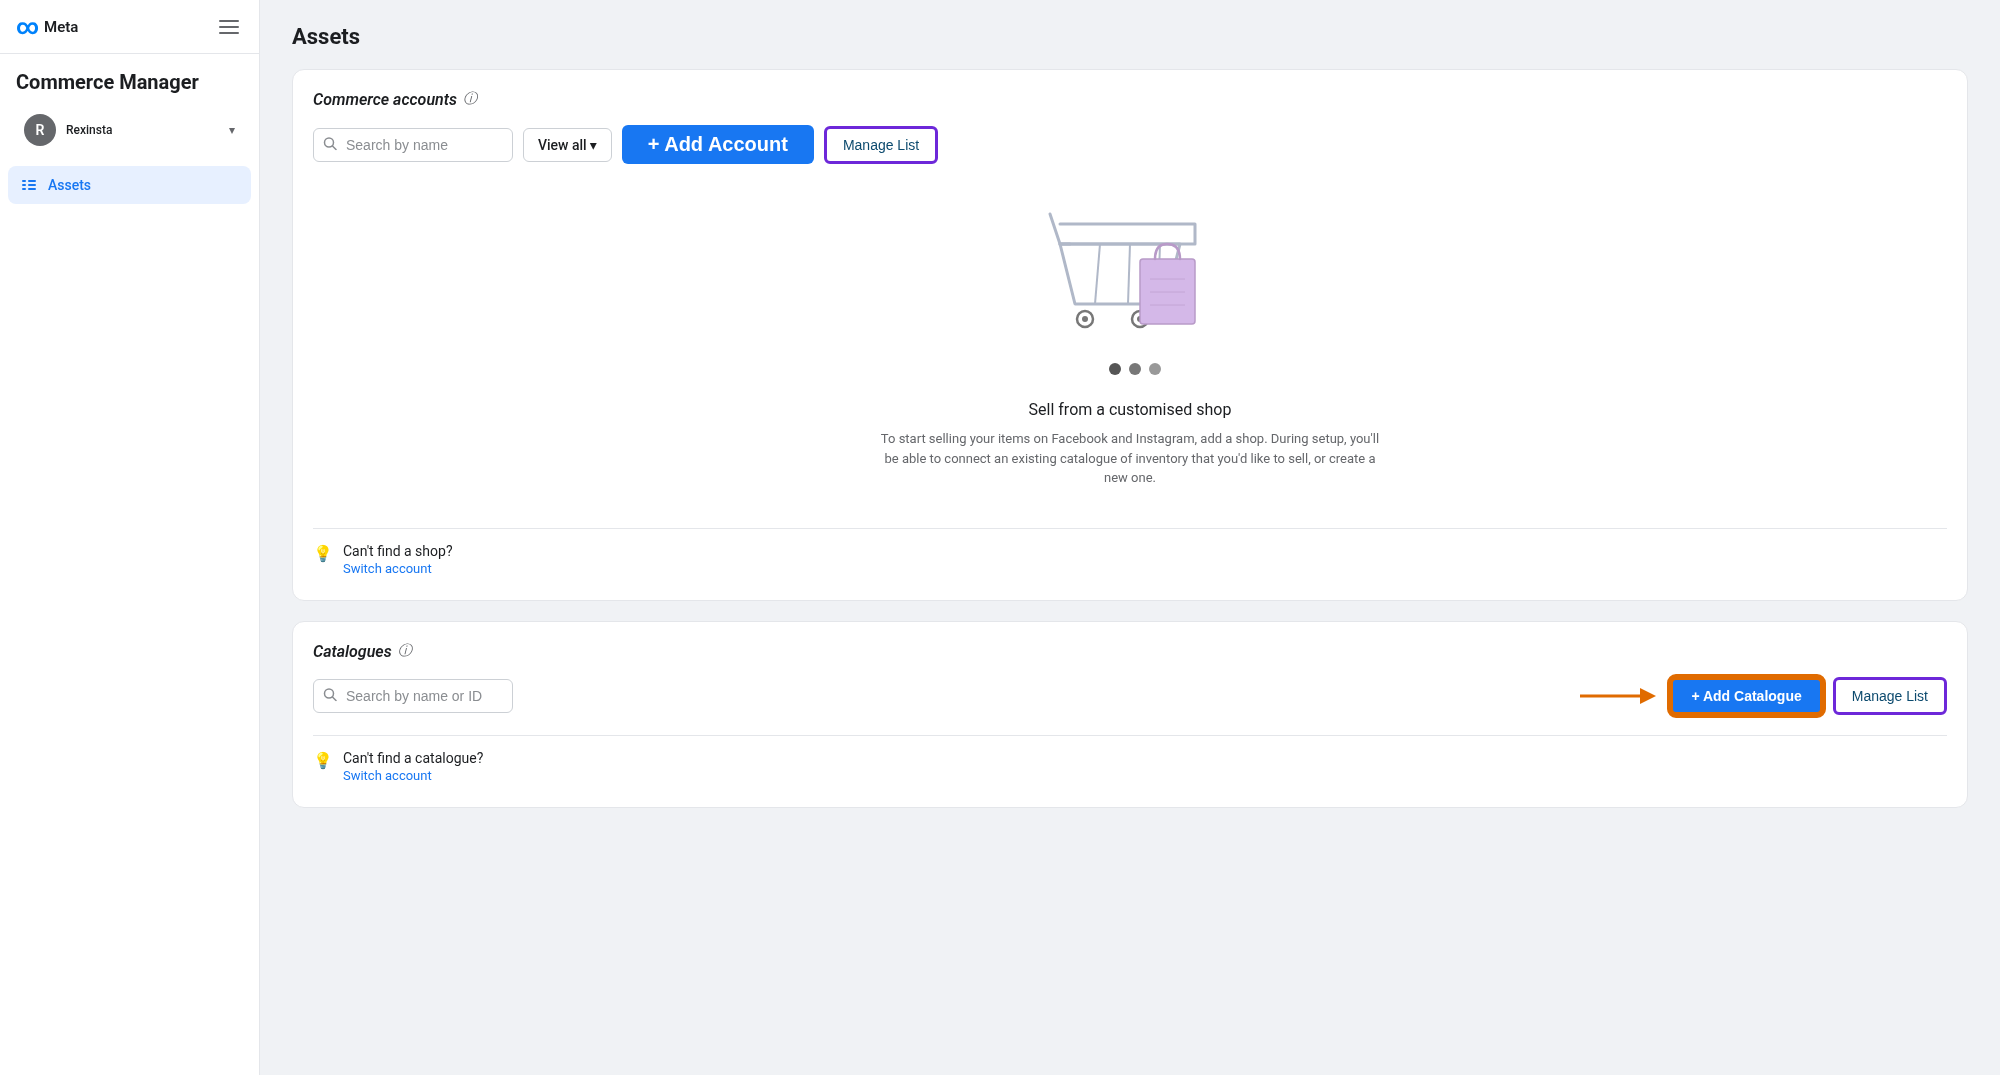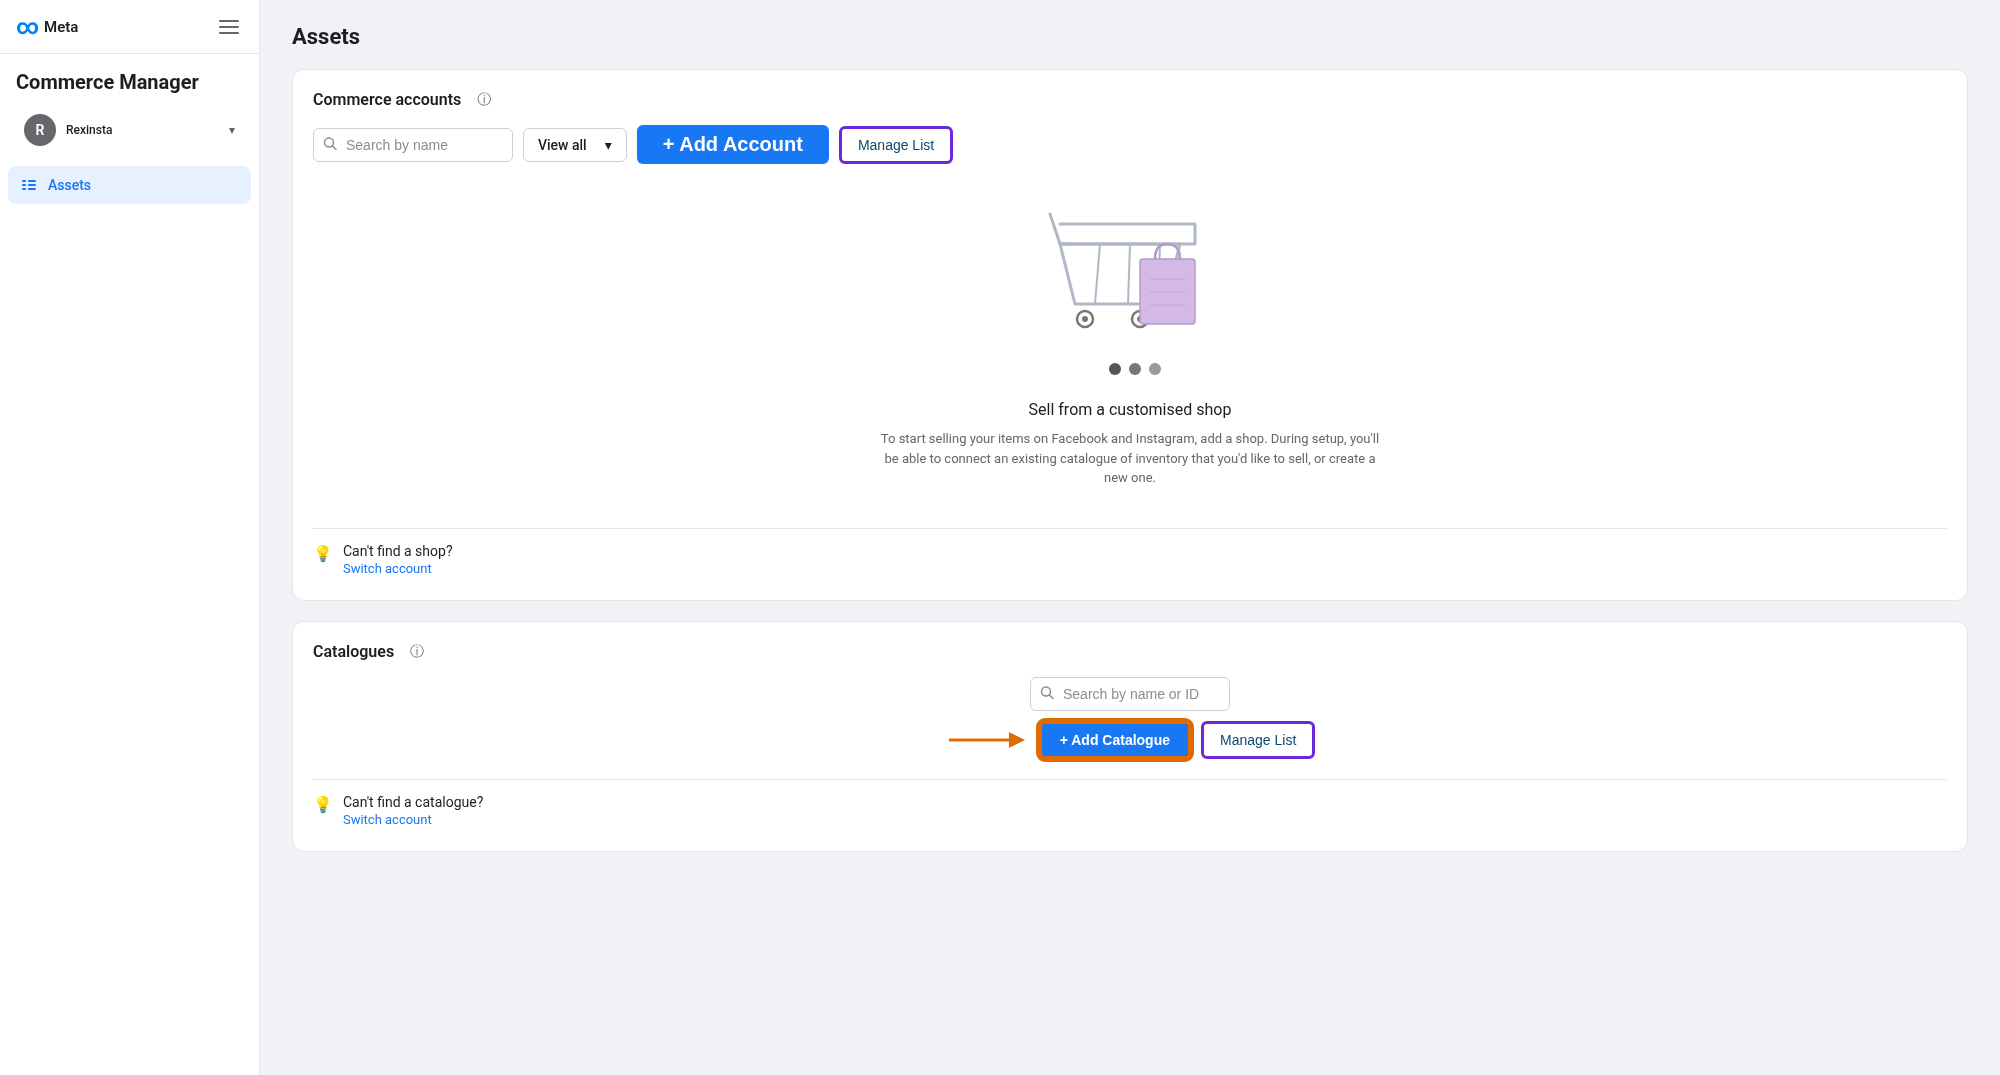"Commerce accounts" .card-header { align-items: flex-end -> flex-start; font-style: none -> italic; gap: 16px -> 6px }
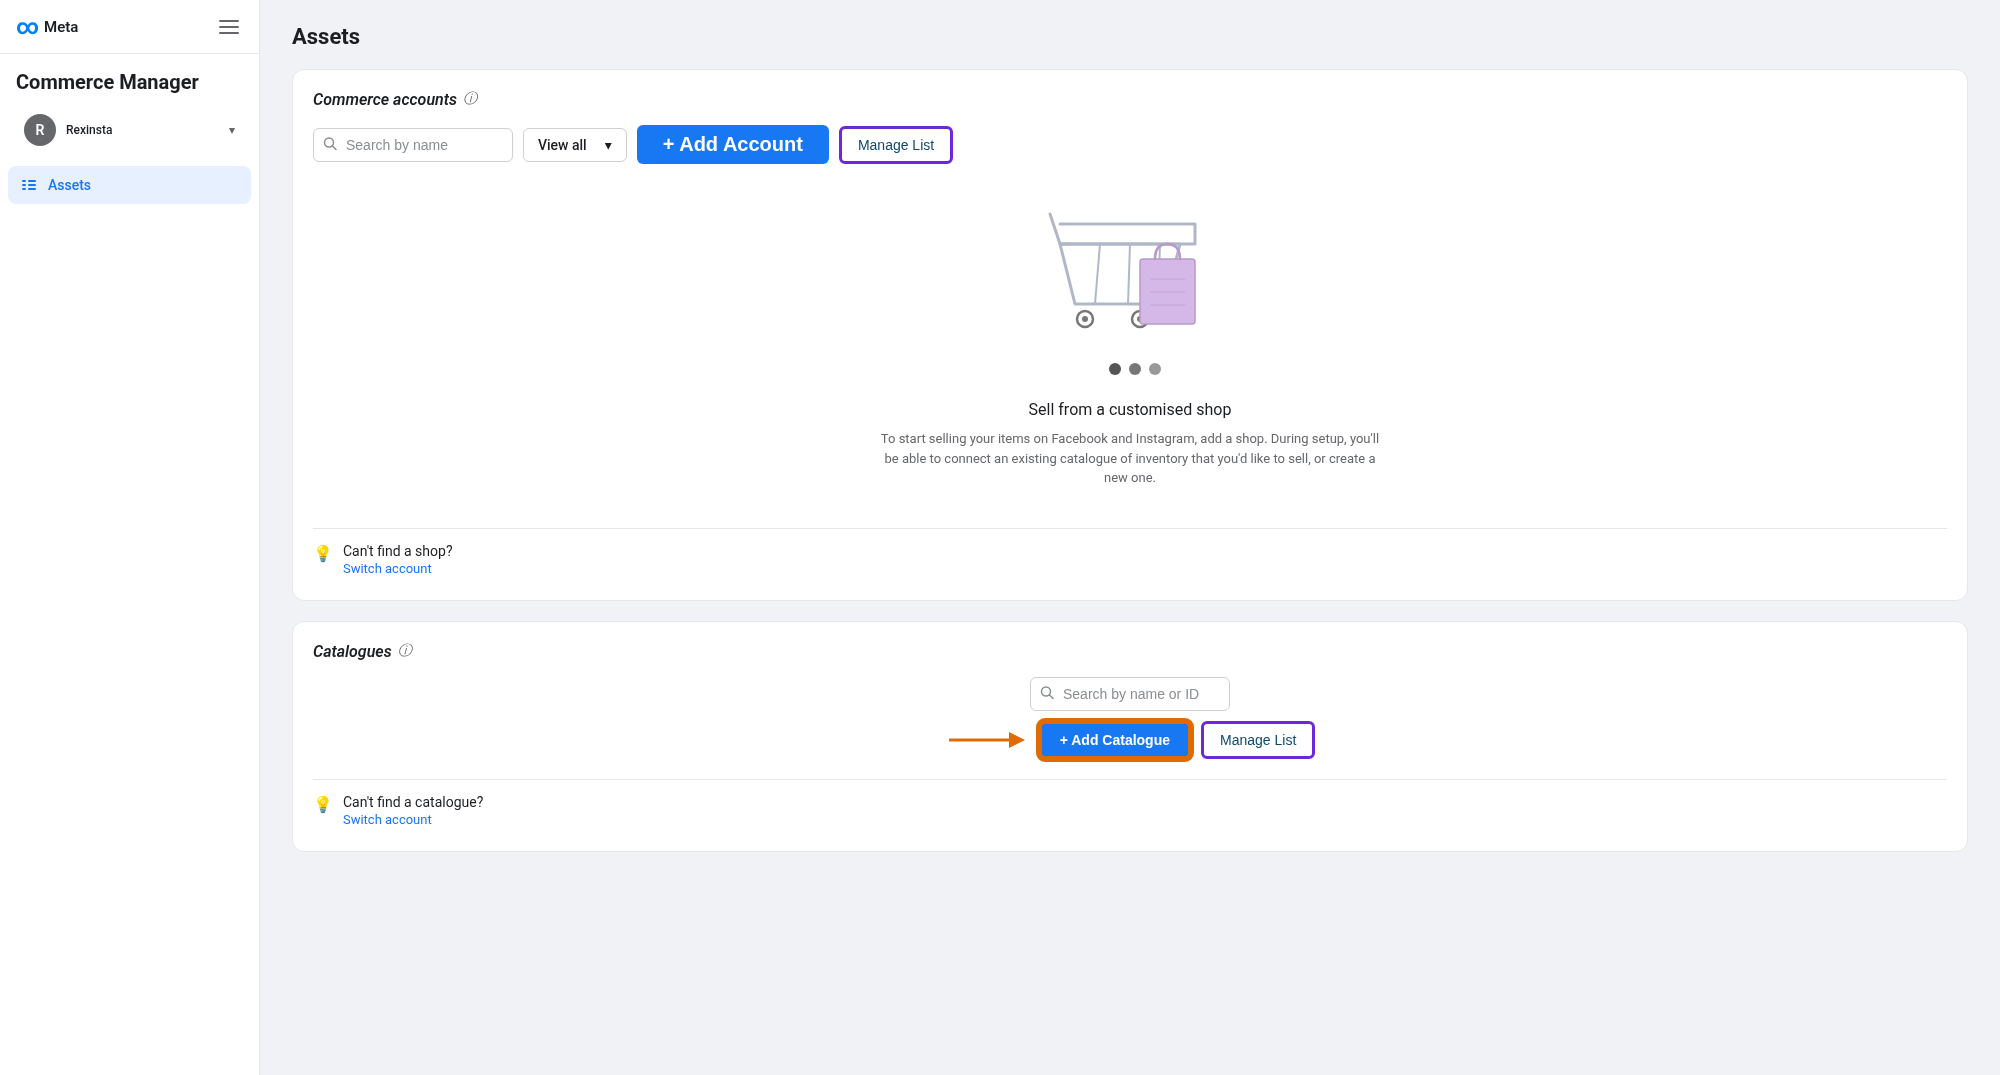"View all" .view-all-dropdown { gap: 18px -> 3px }
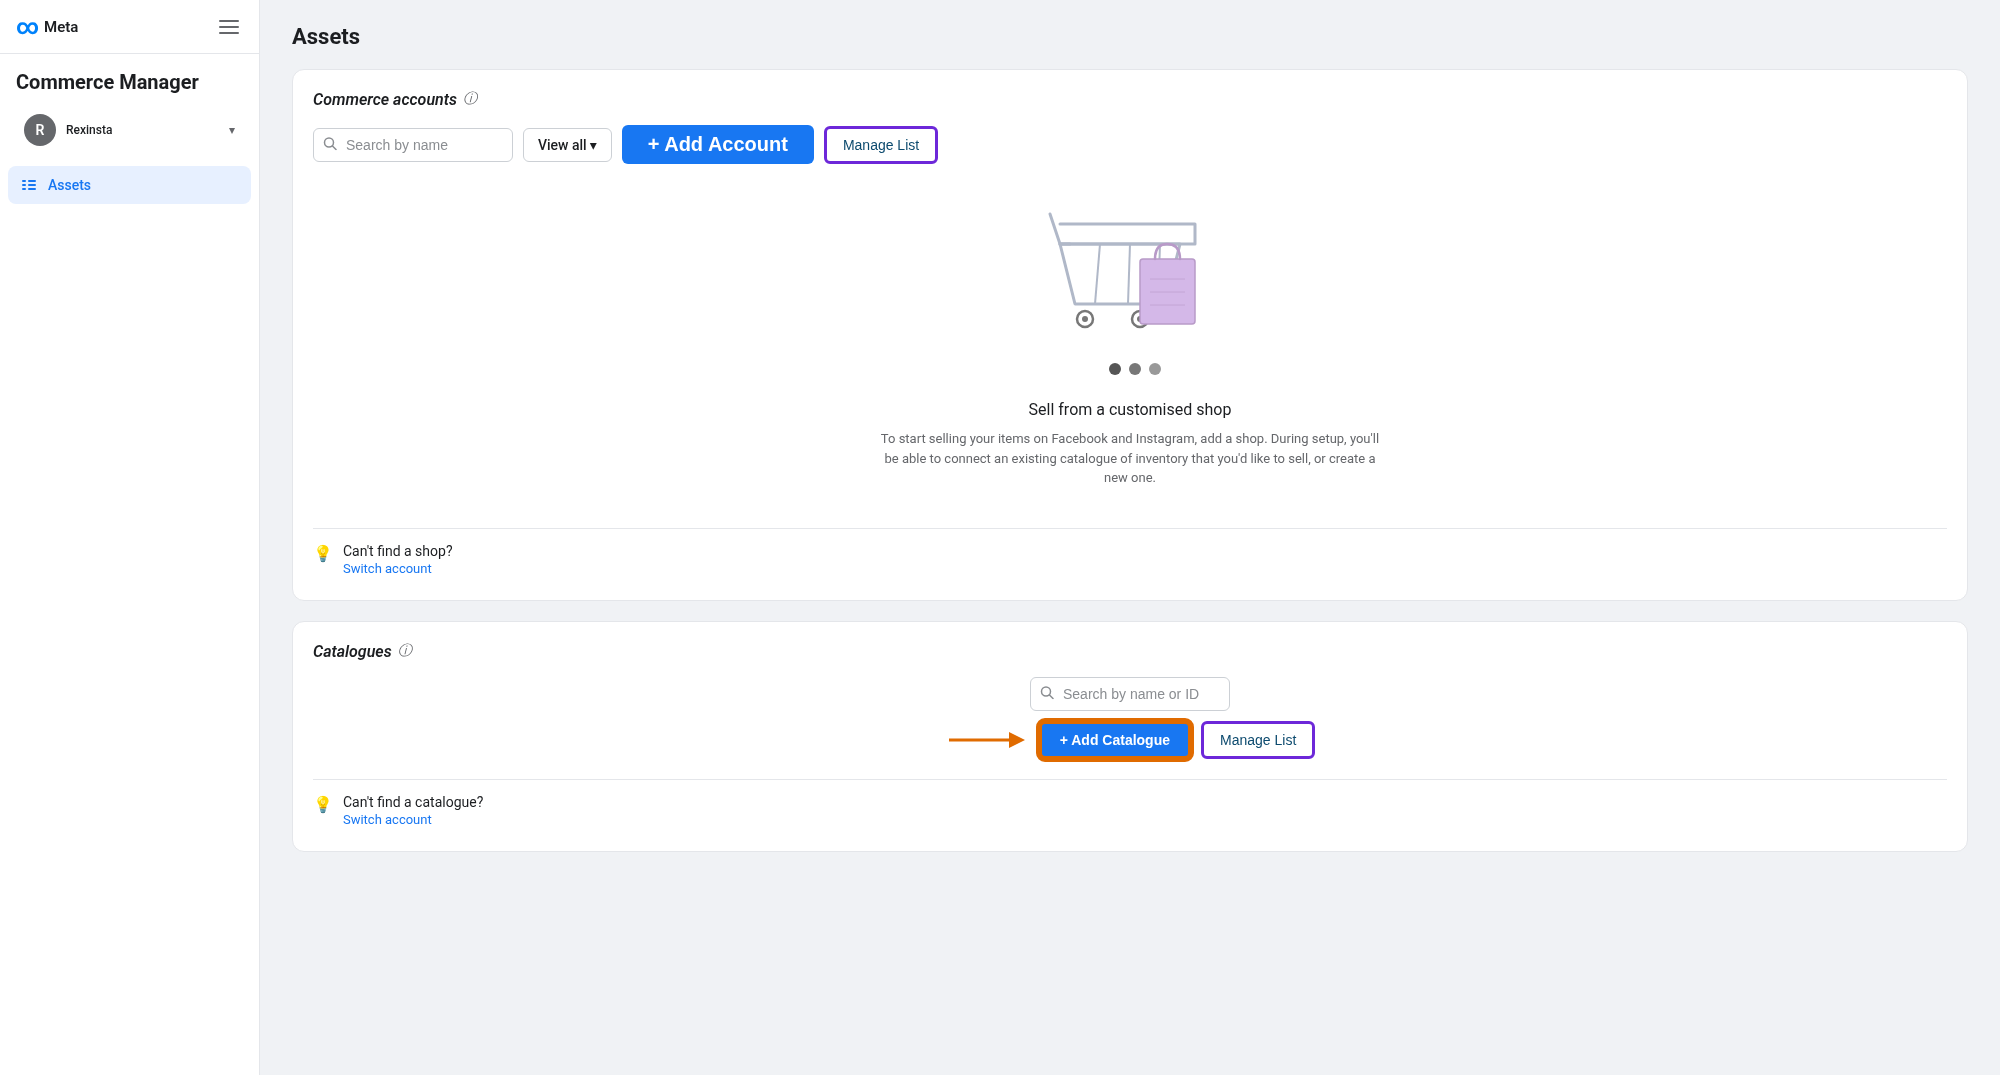"Search by name or ID" .toolbar-with-arrow { flex-direction: column -> none }
